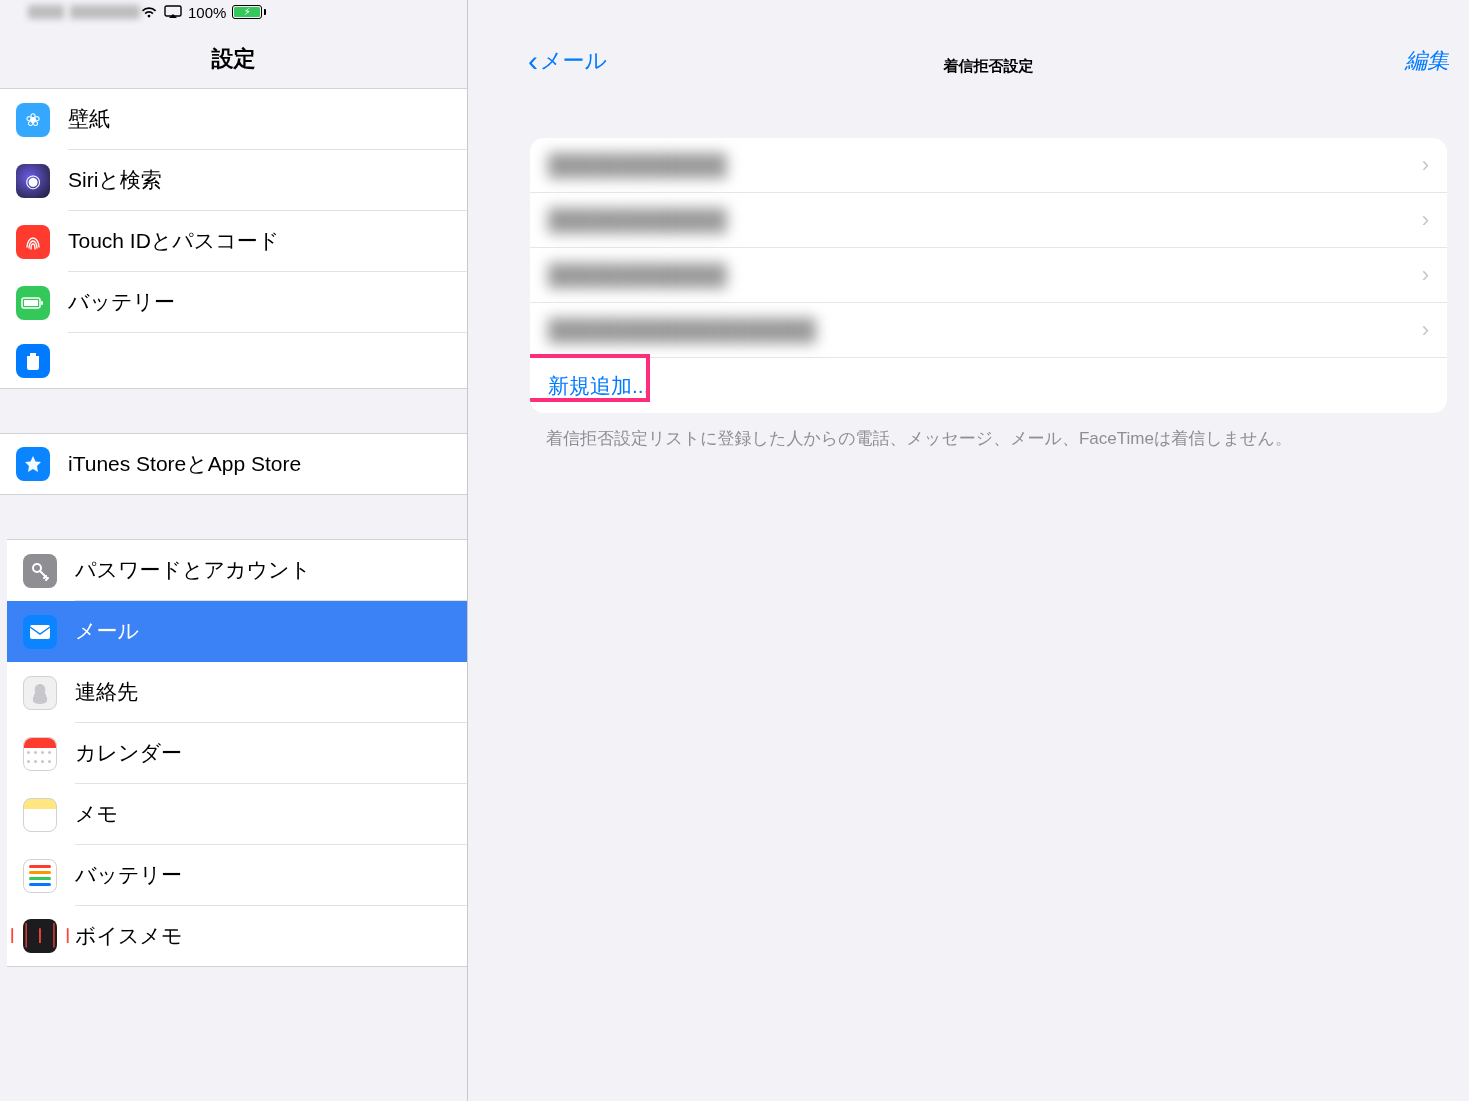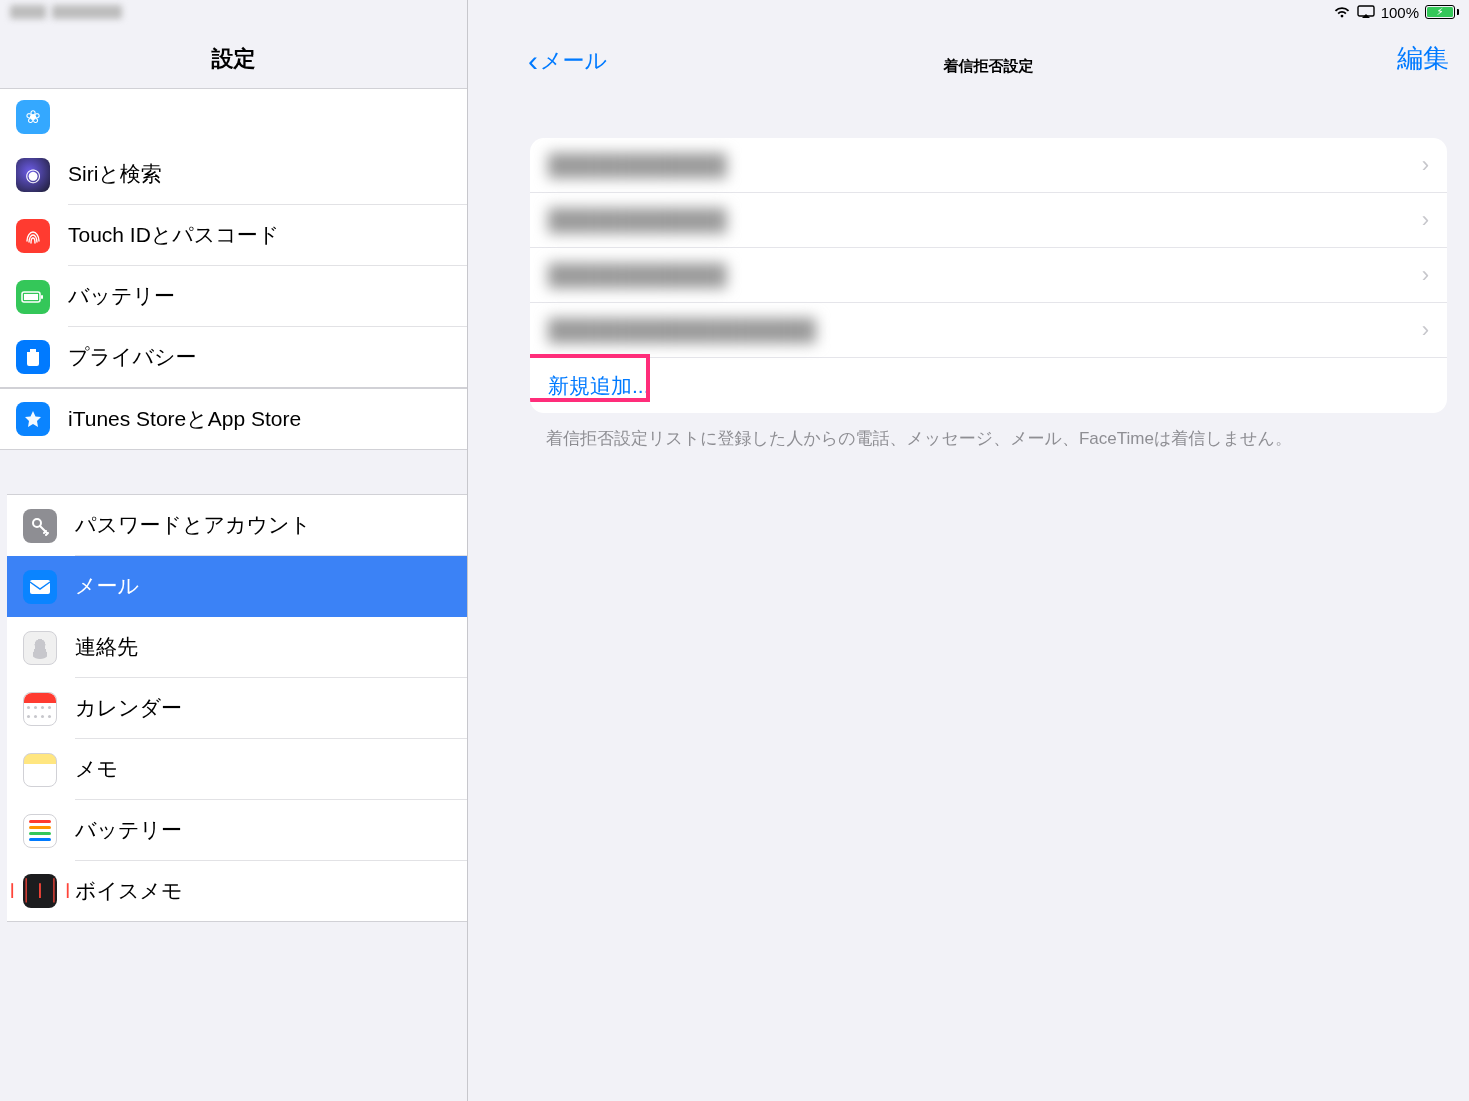"100%" .status-bar { justify-content: space-between -> none; padding: 0 10px -> 0 28px }
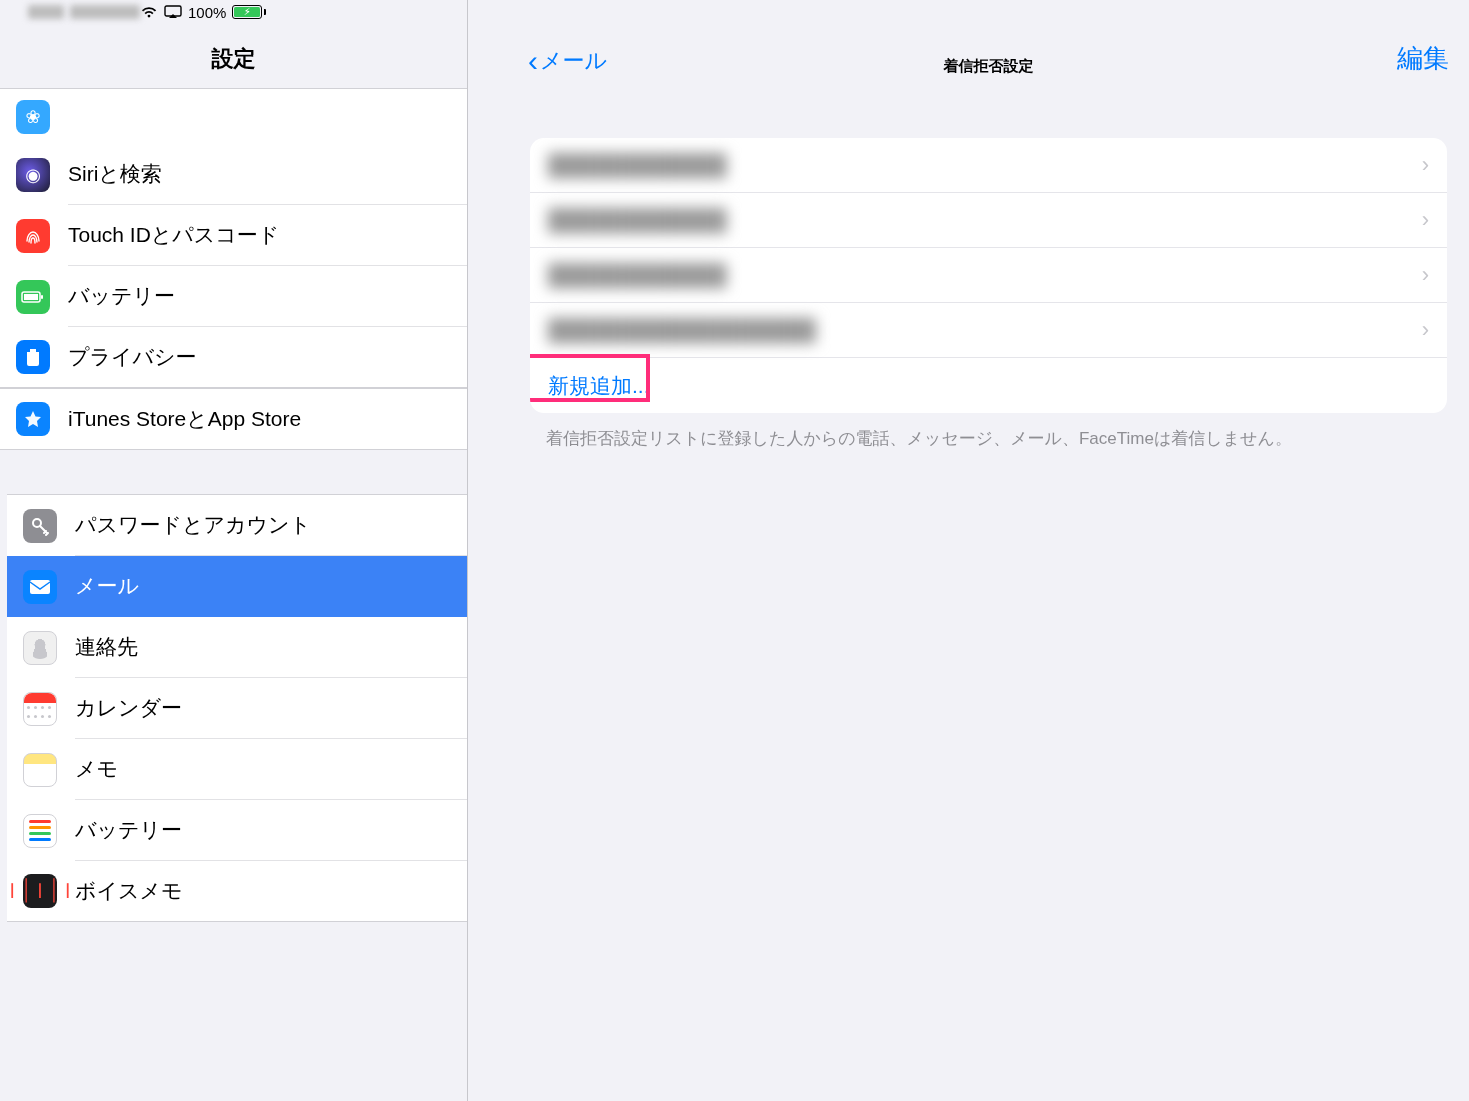"編集" .edit-btn { font-size: 26px -> 22px; font-style: none -> italic }
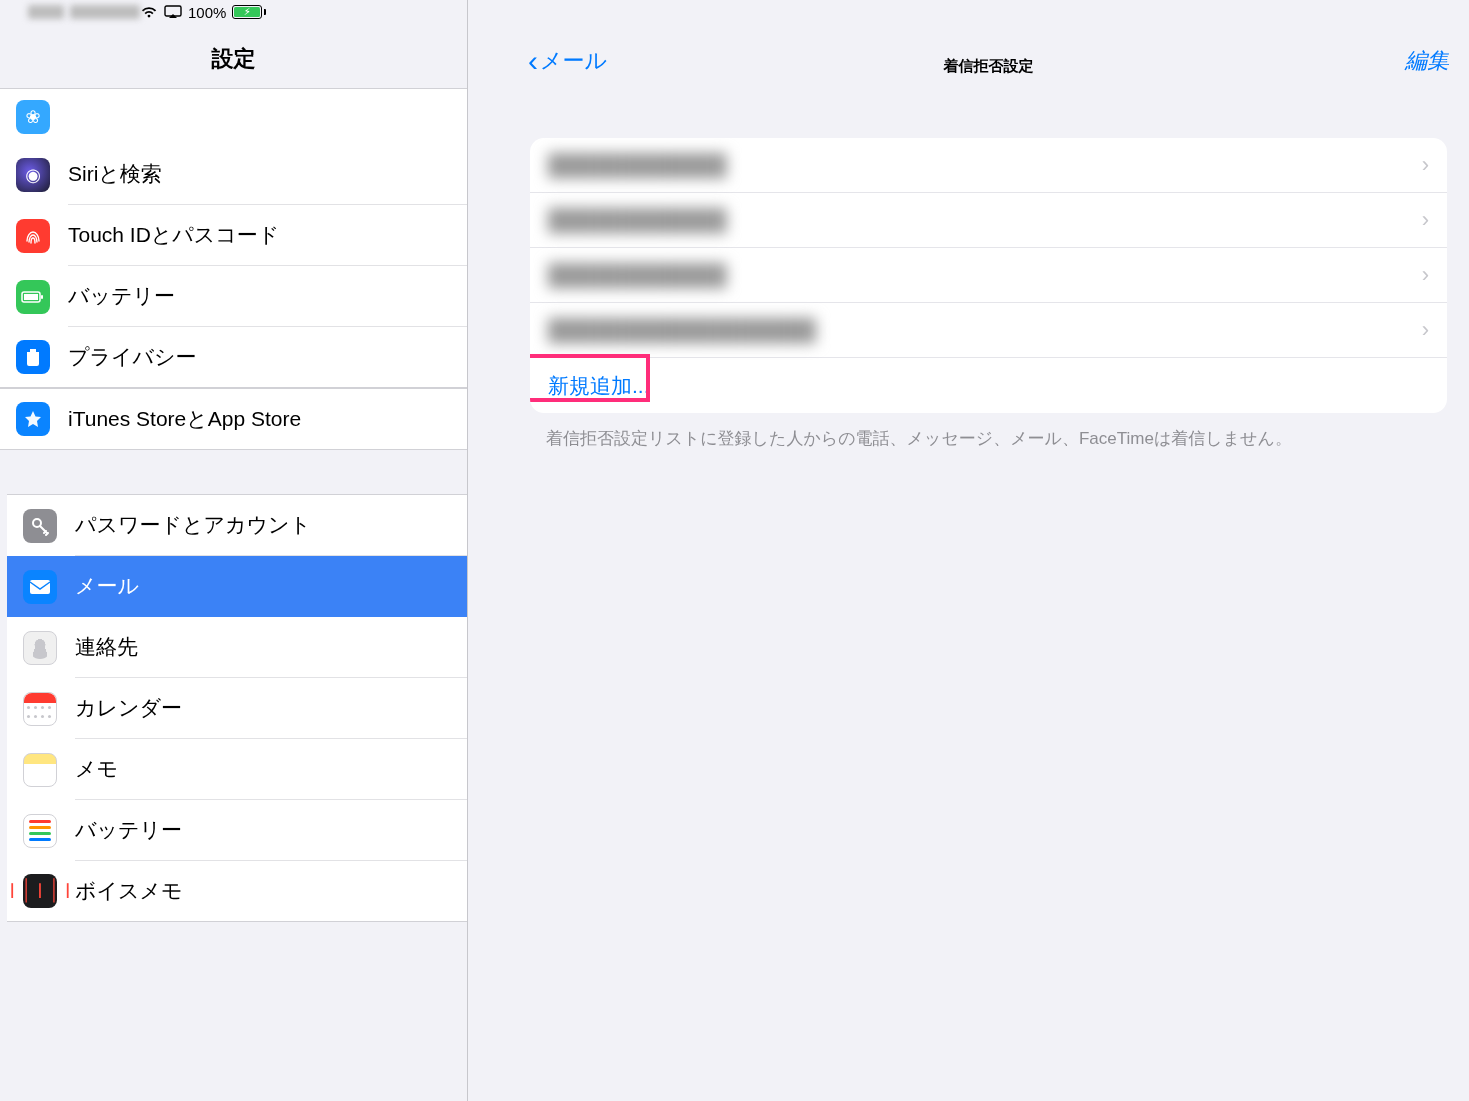"壁紙" div.label { html: none -> <div>壁紙</div> }
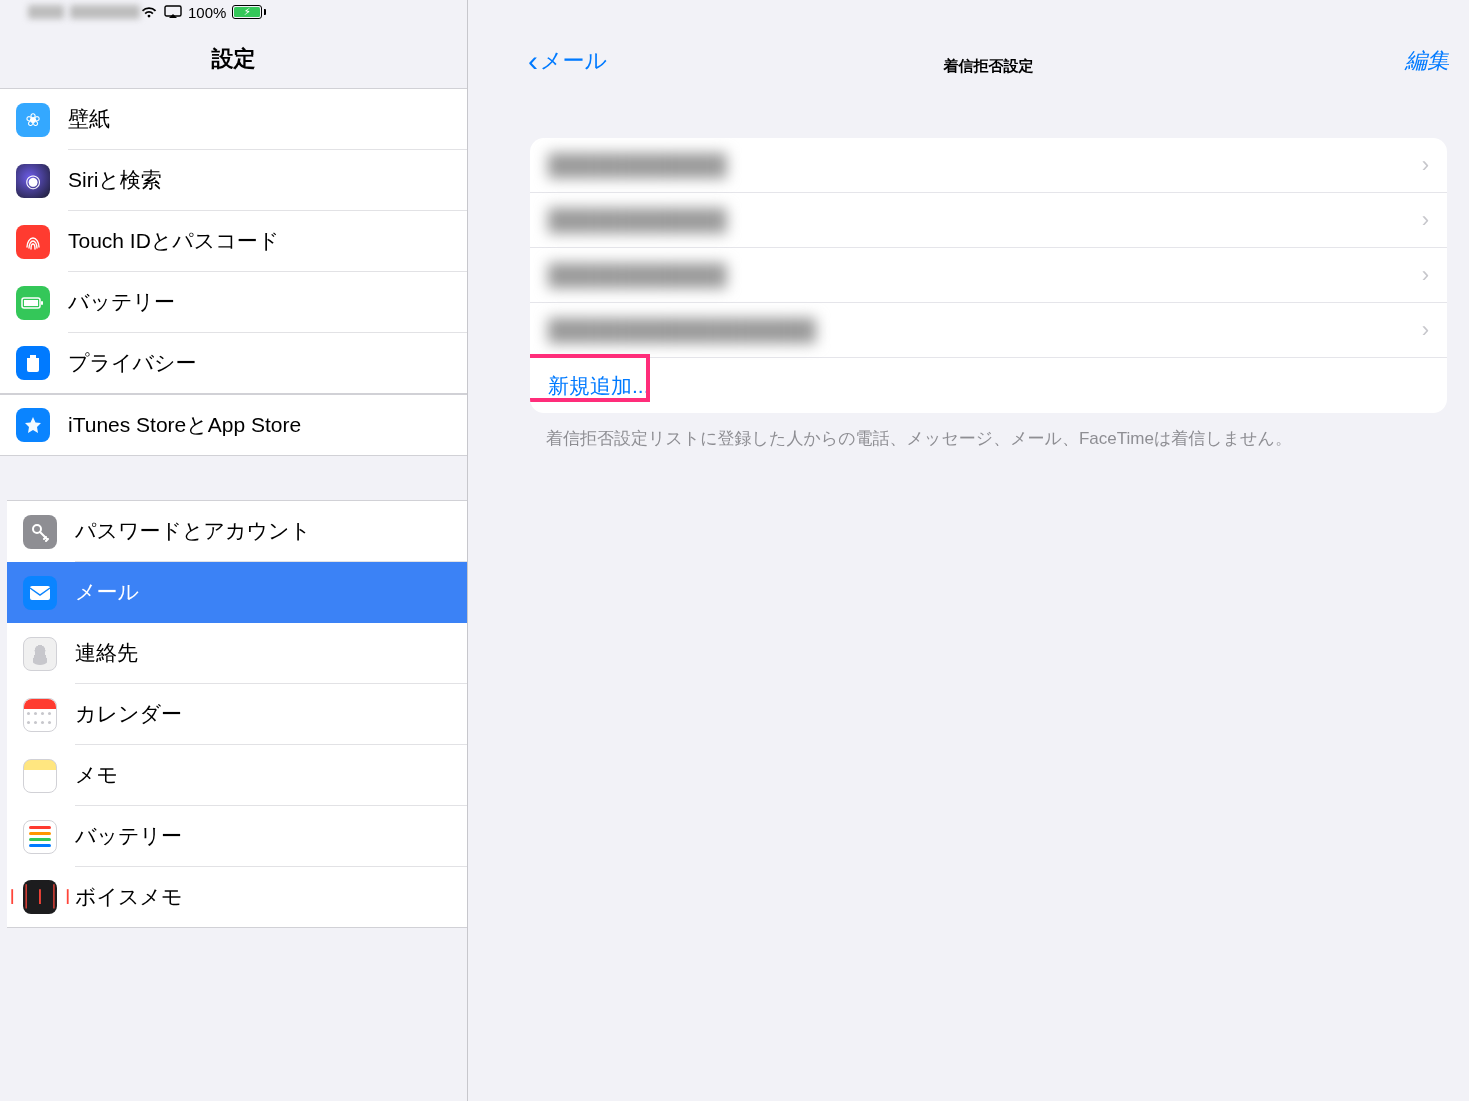"プライバシー" div.label { html: <div>プライバシー</div> -> none }
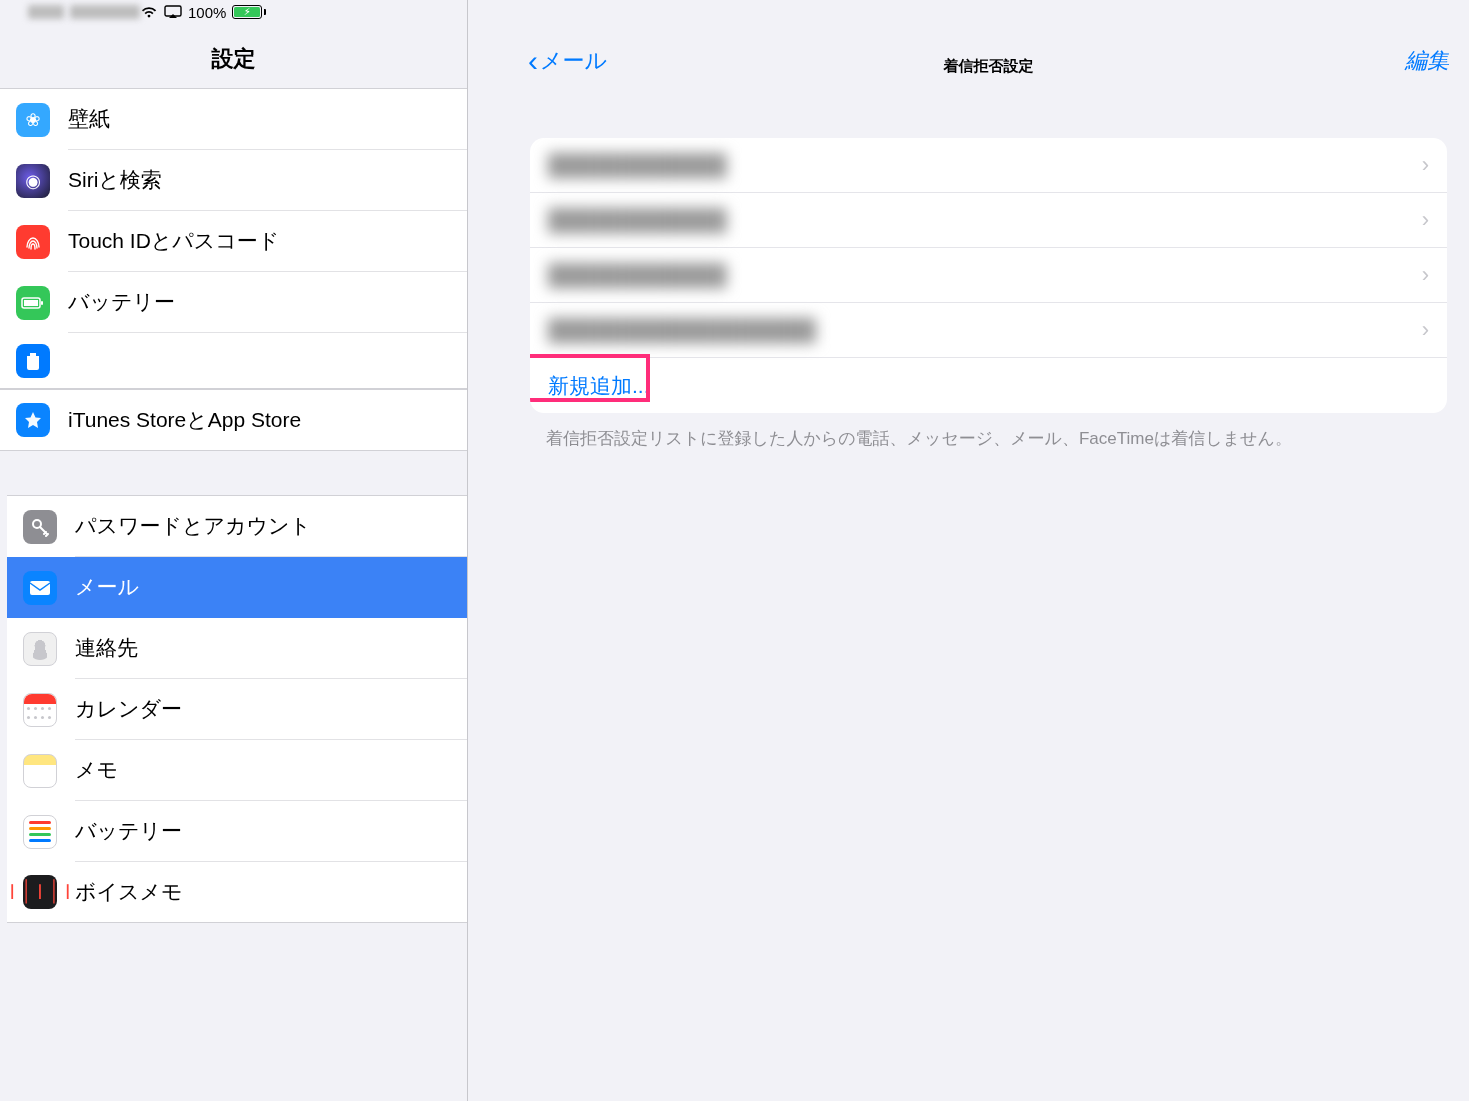"iTunes StoreとApp Store" .group + .group { margin-top: none -> 44px }
